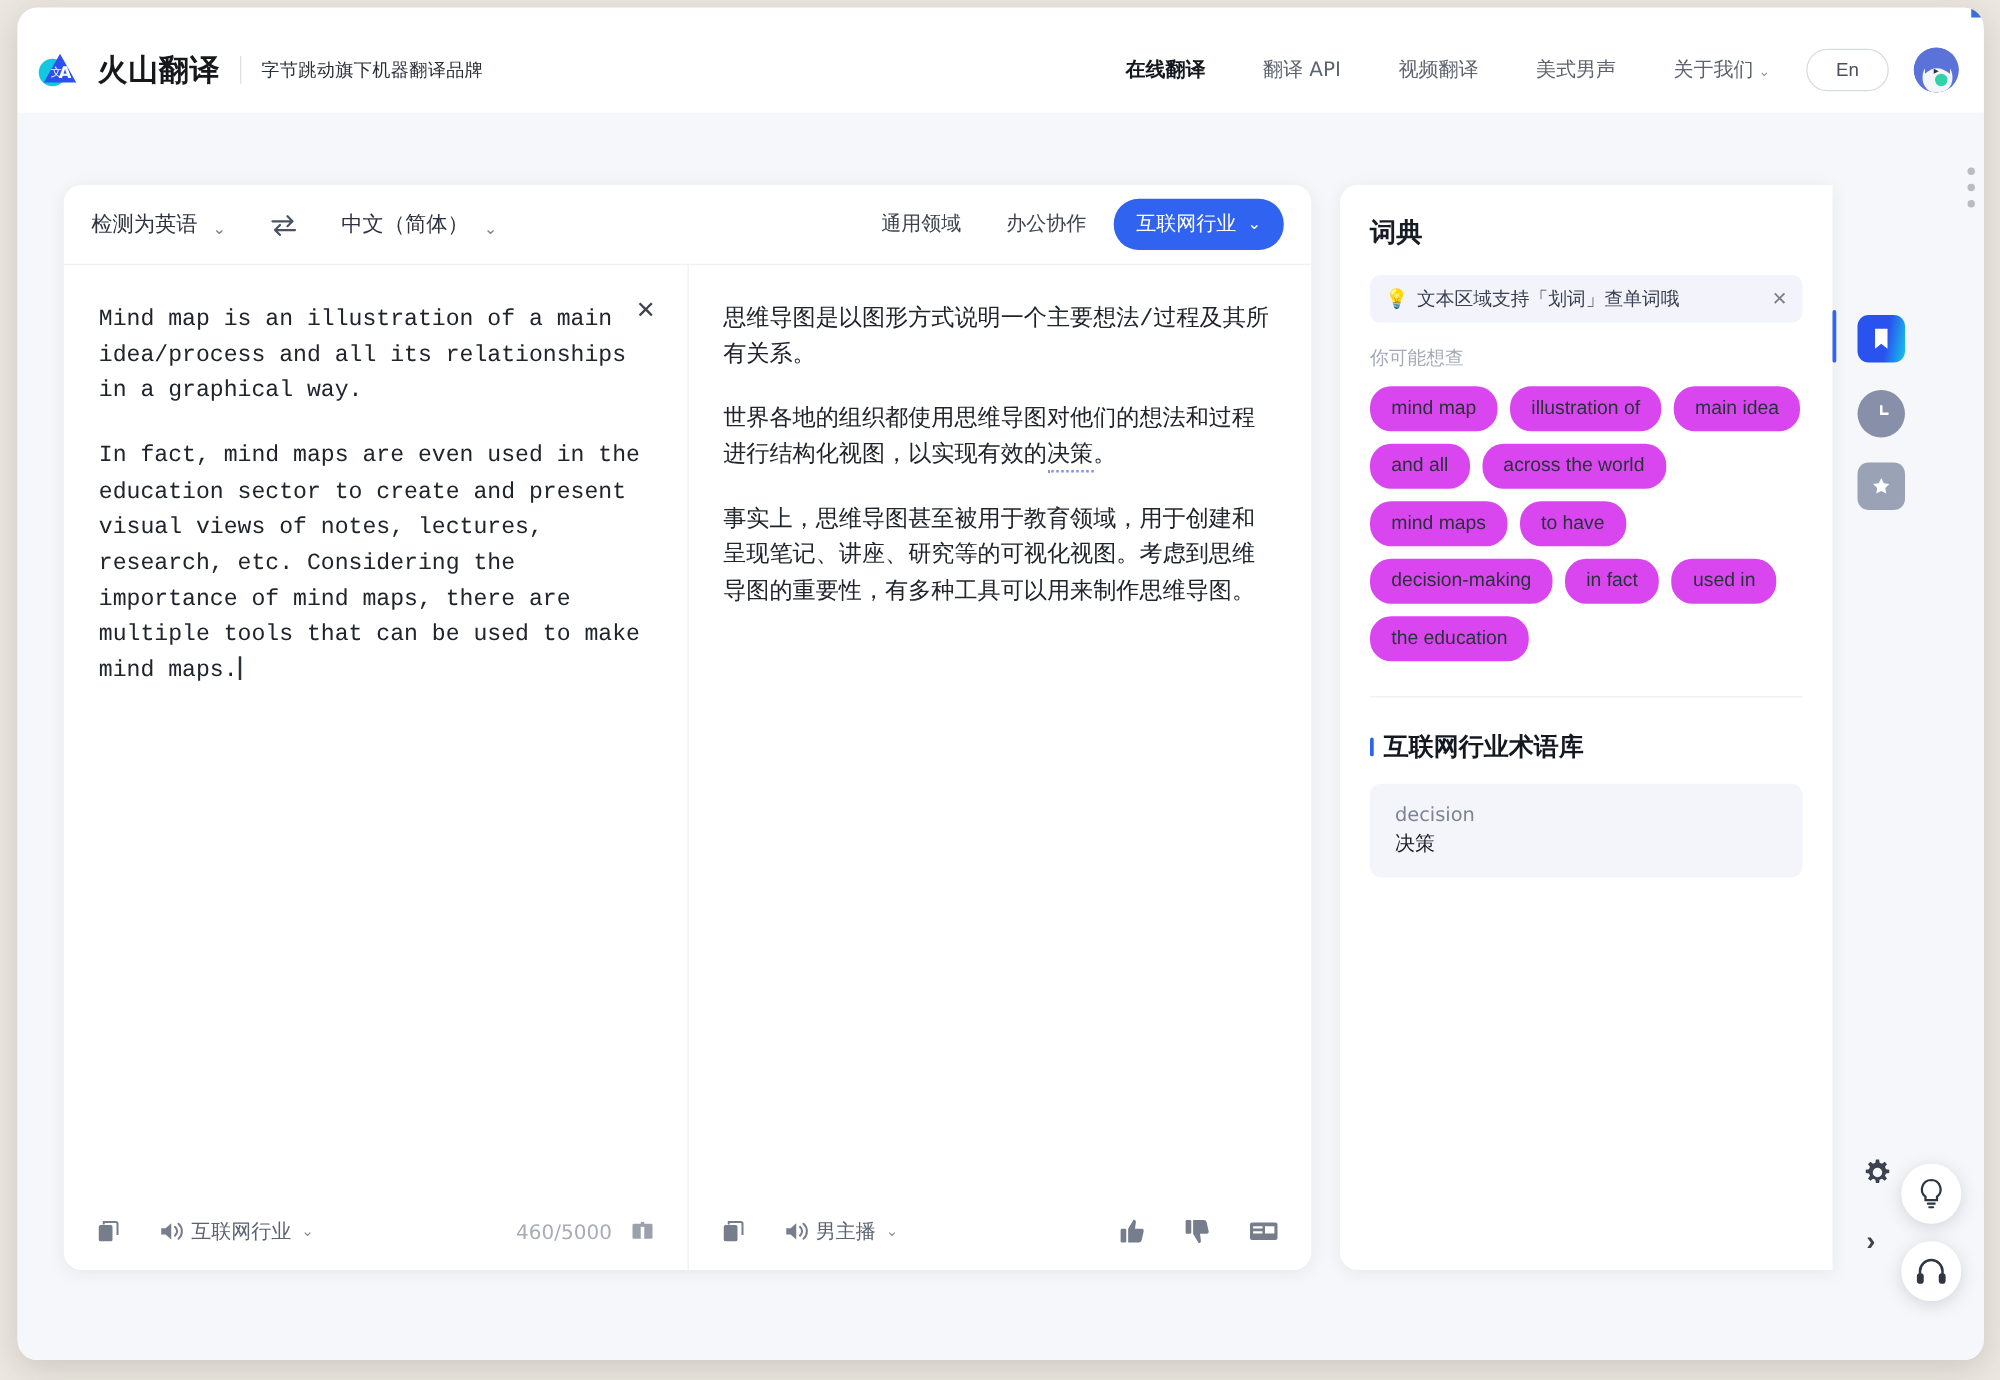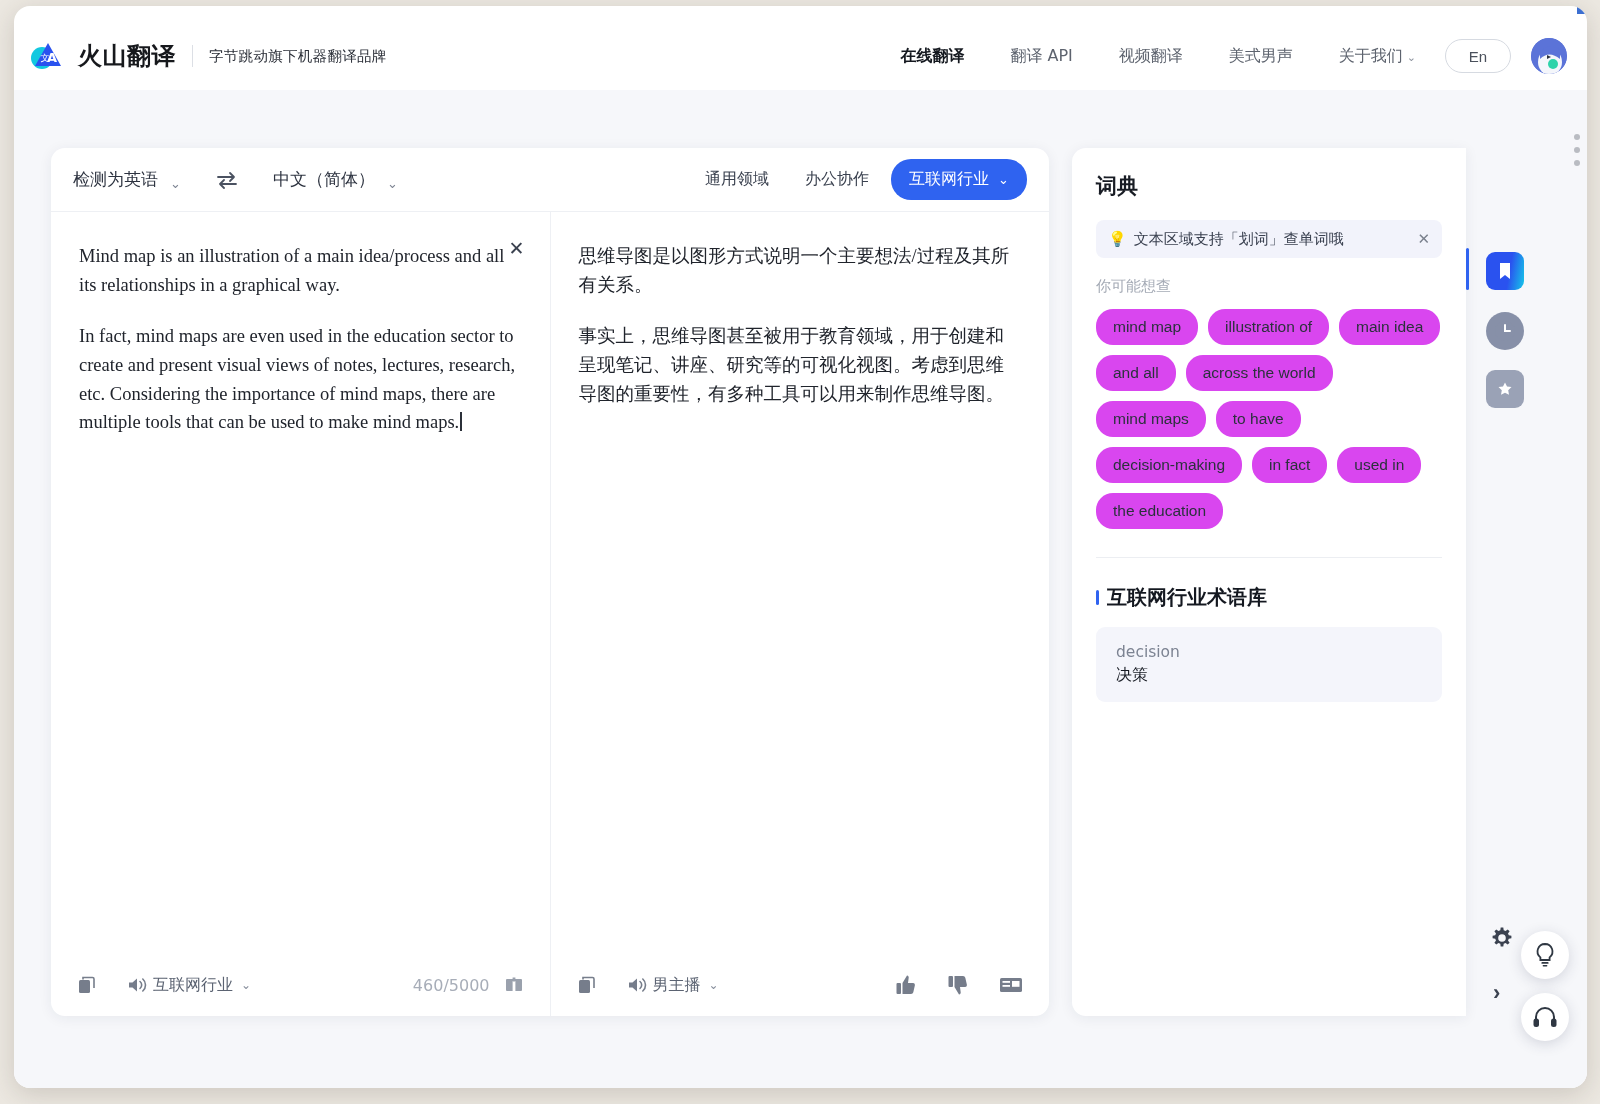"Mind map is an illustration" .pane-text { font-family: Liberation Serif, serif -> Liberation Mono, monospace }
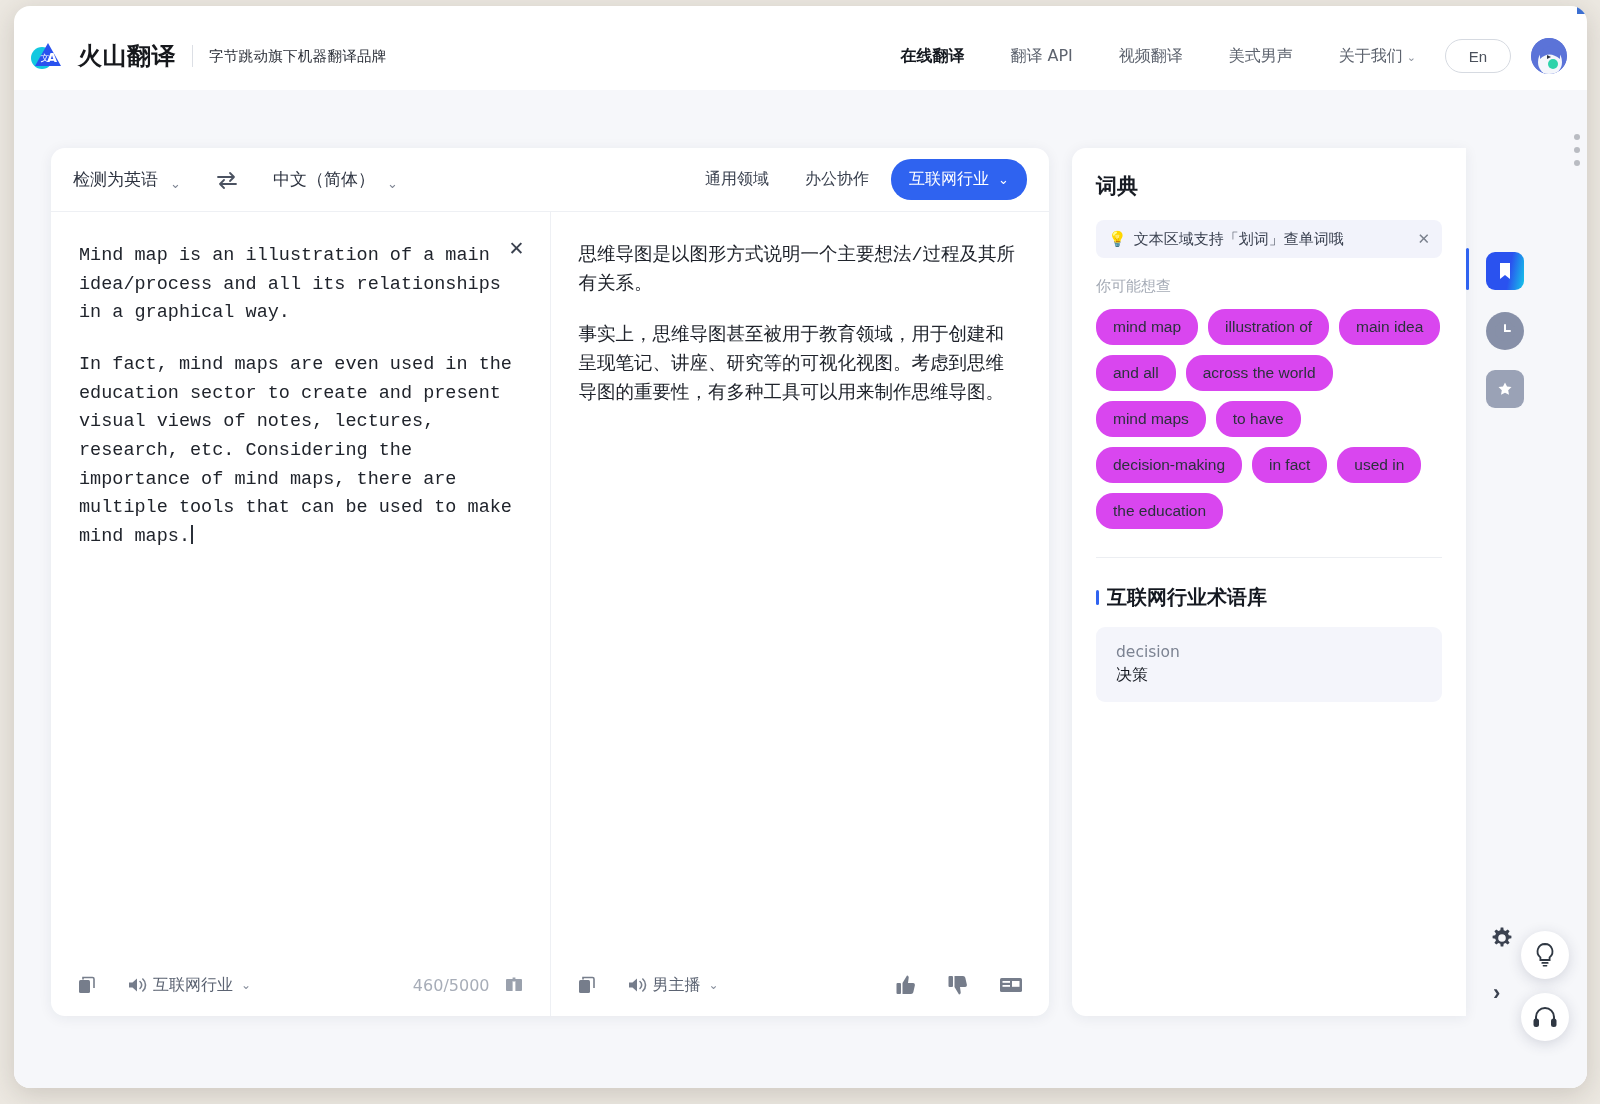"世界各地的组织都使用思维导图对他们的想法和过程进行结构化视图，以实现有效的决策。" p { html: none -> <p> <span>世界各地的组织都使用思维导图对他们的想法和过程进行结构化视图，以实现有效的</span><span>决策</span><span>。</span> </p> }
